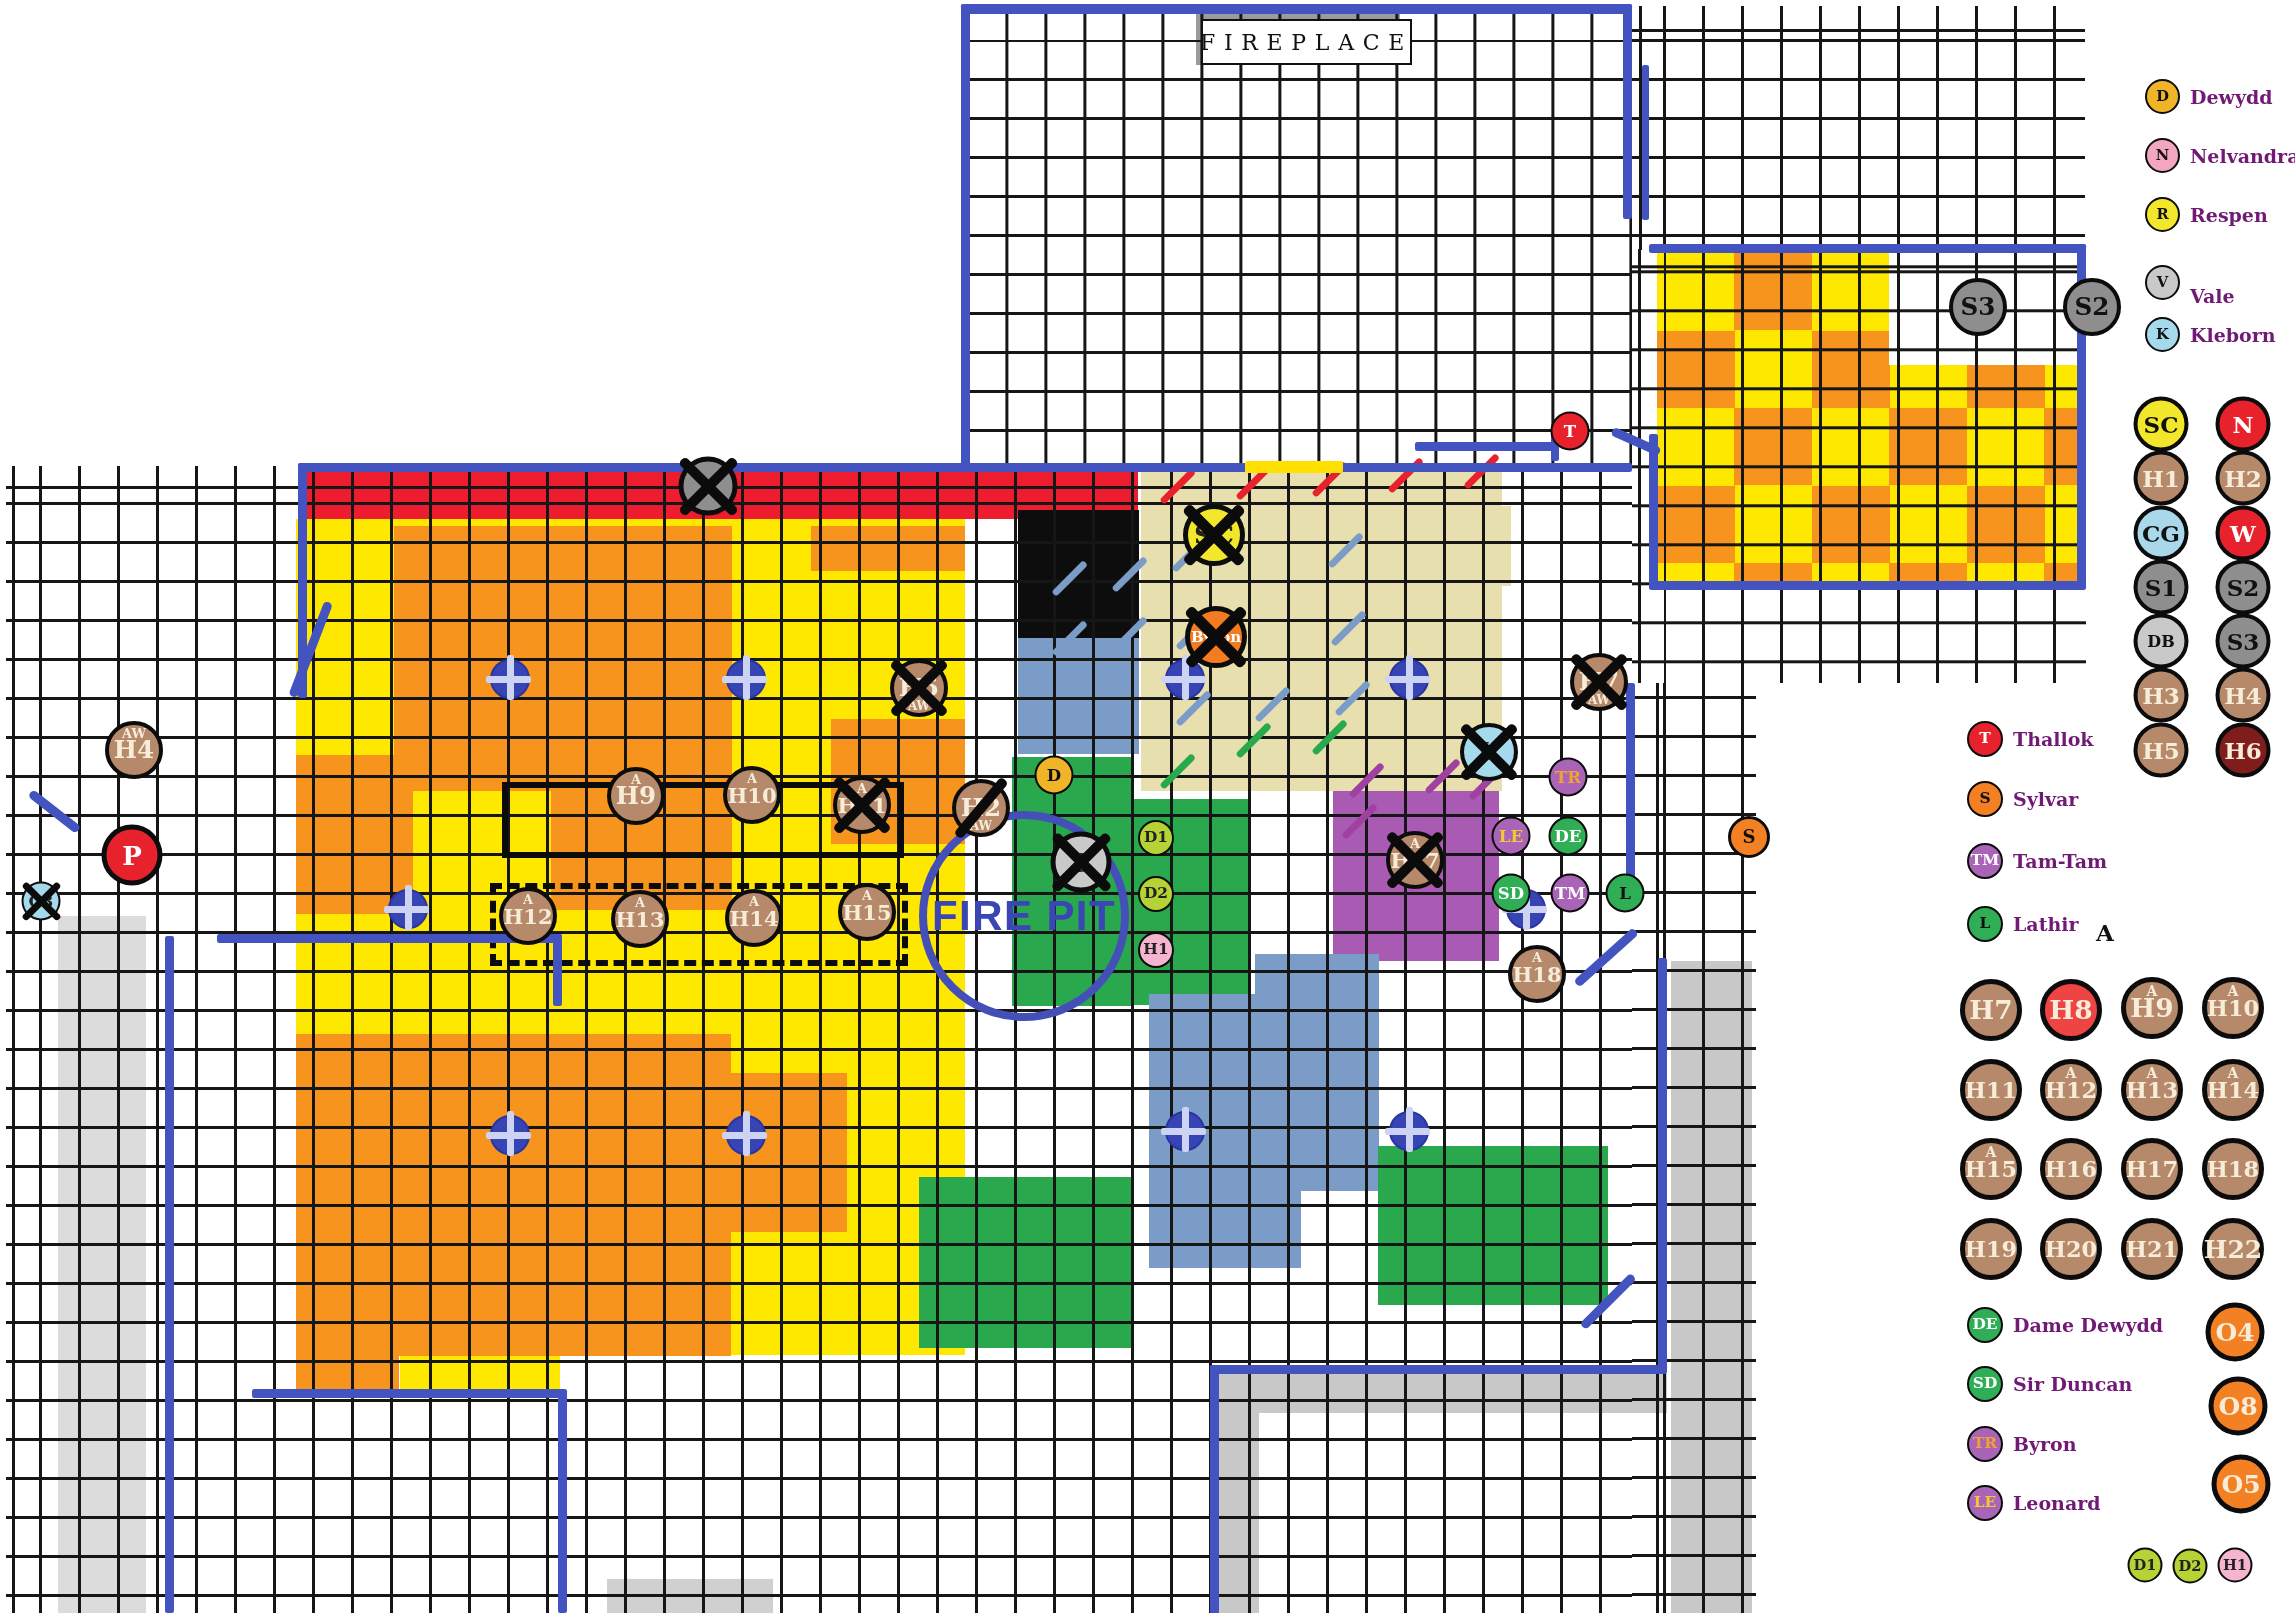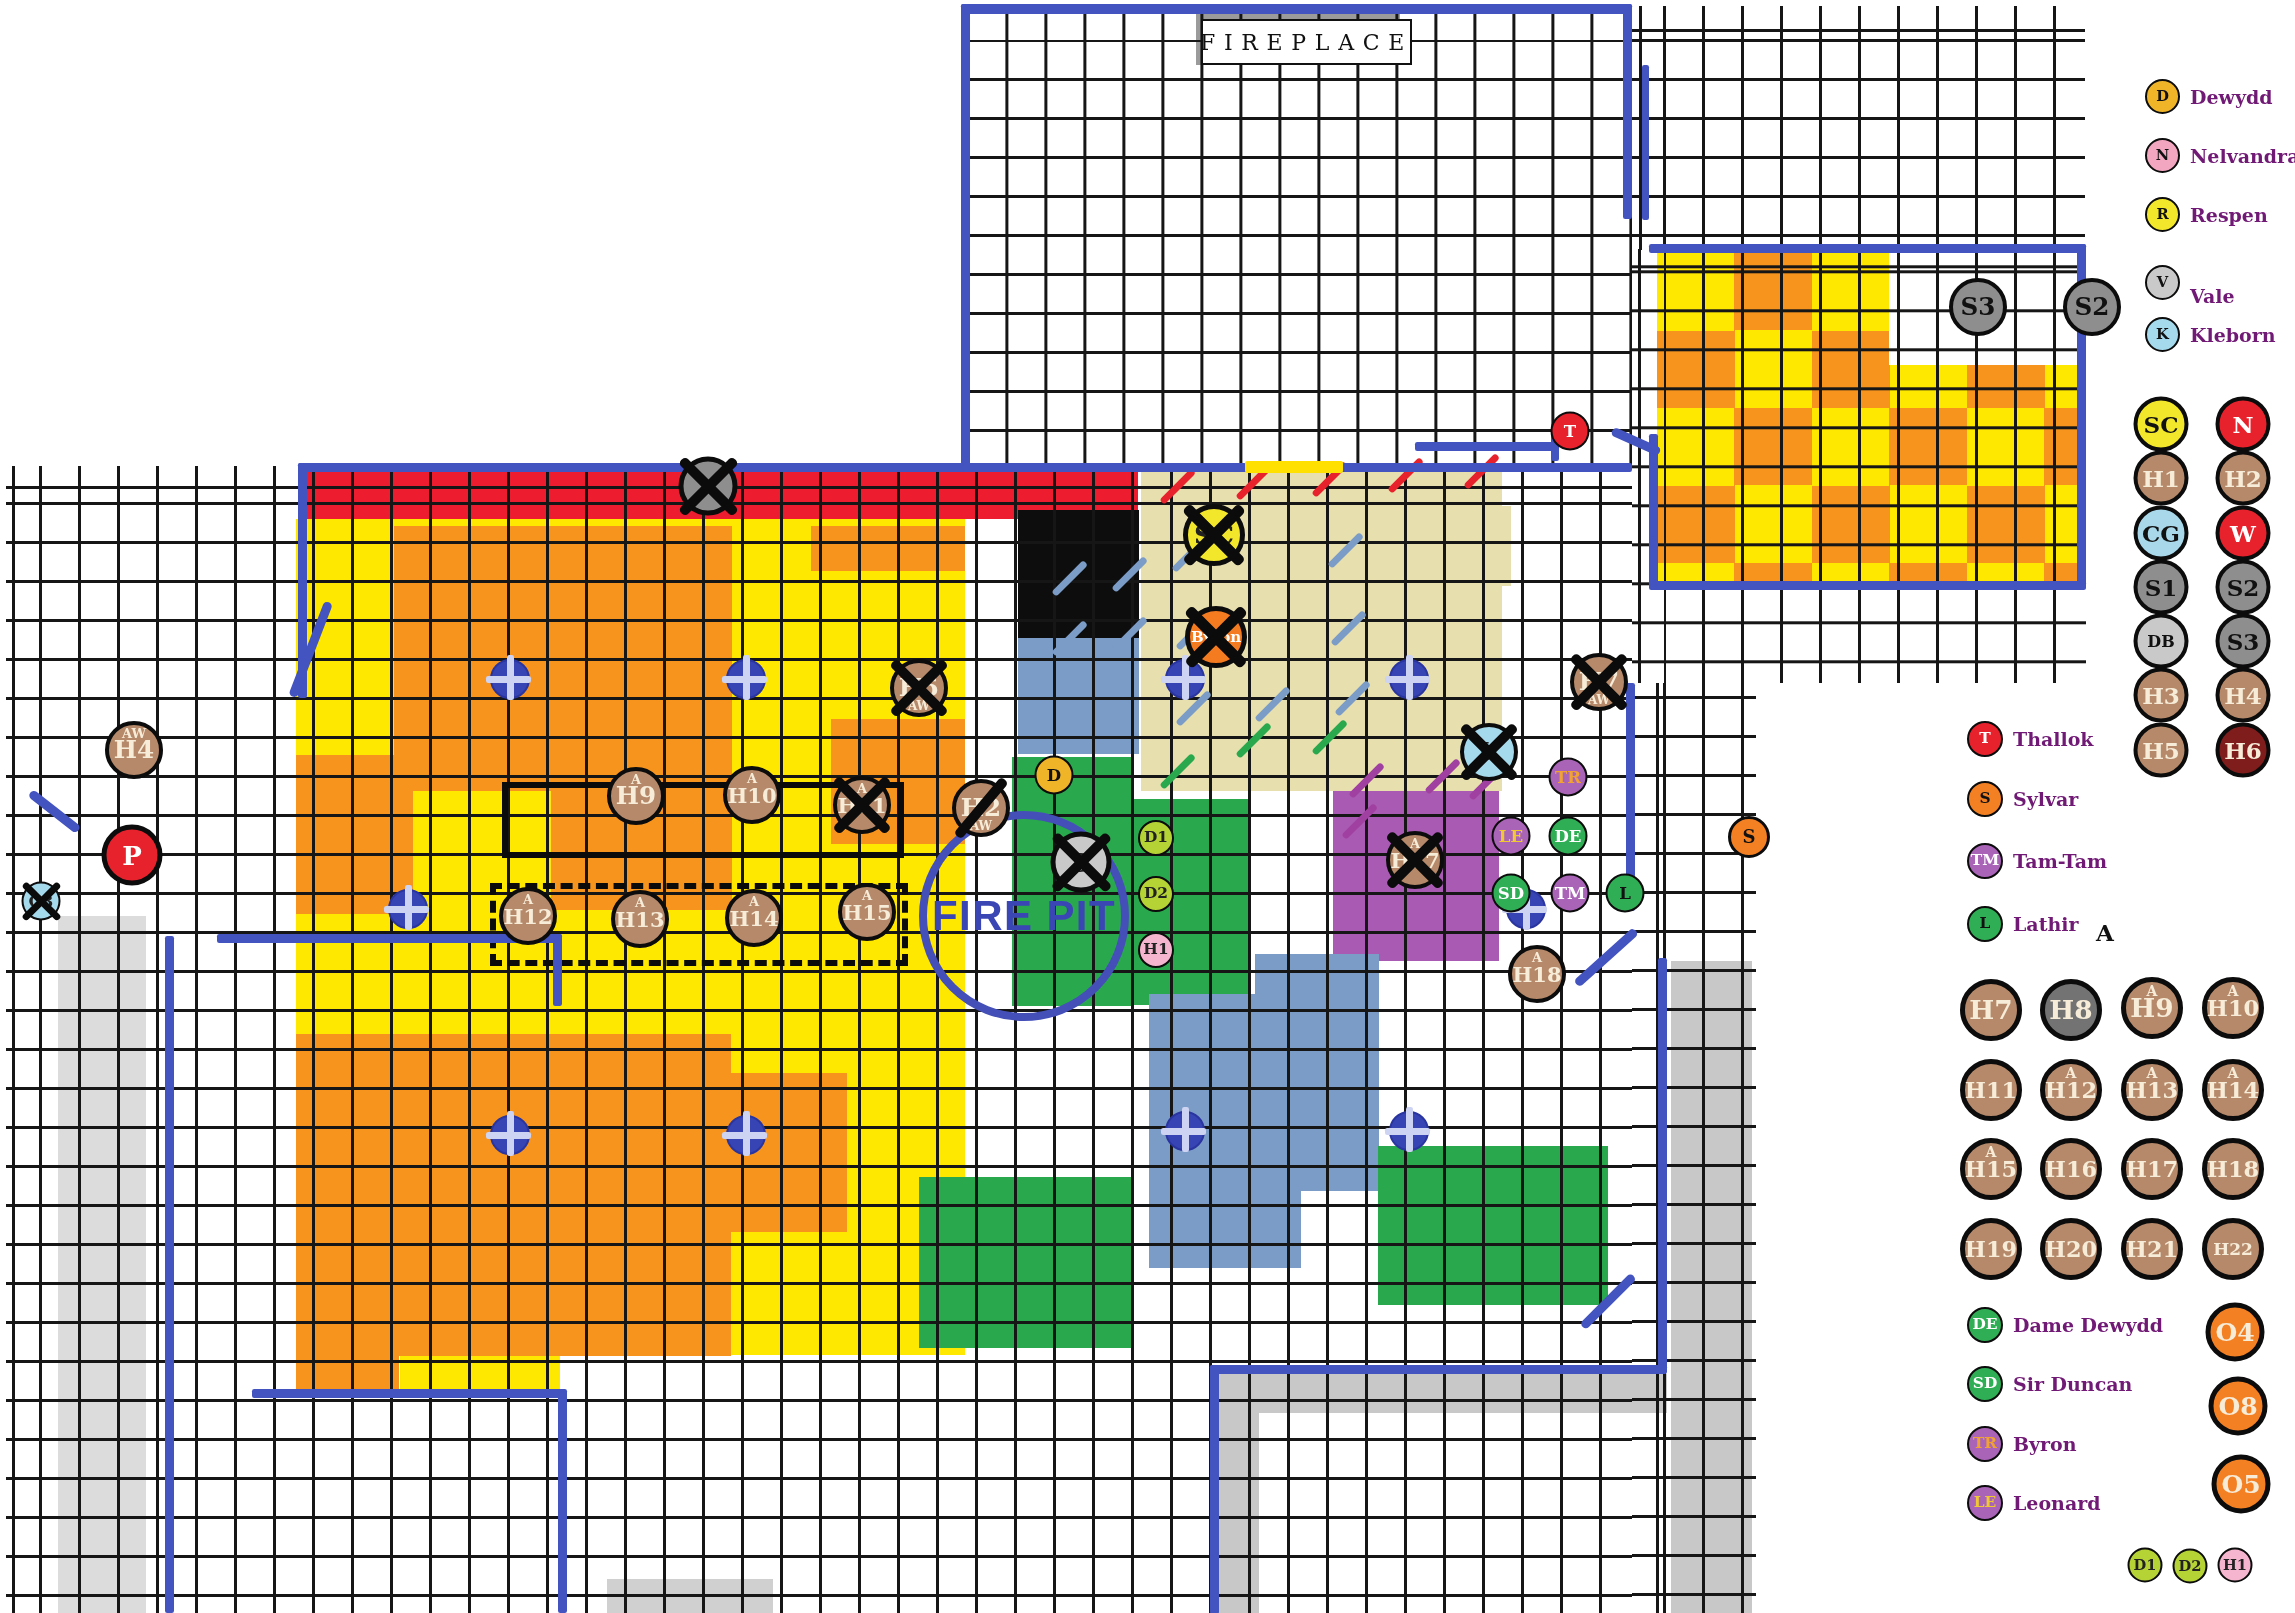"H8" div.token { background: #737373 -> #ef4444 }
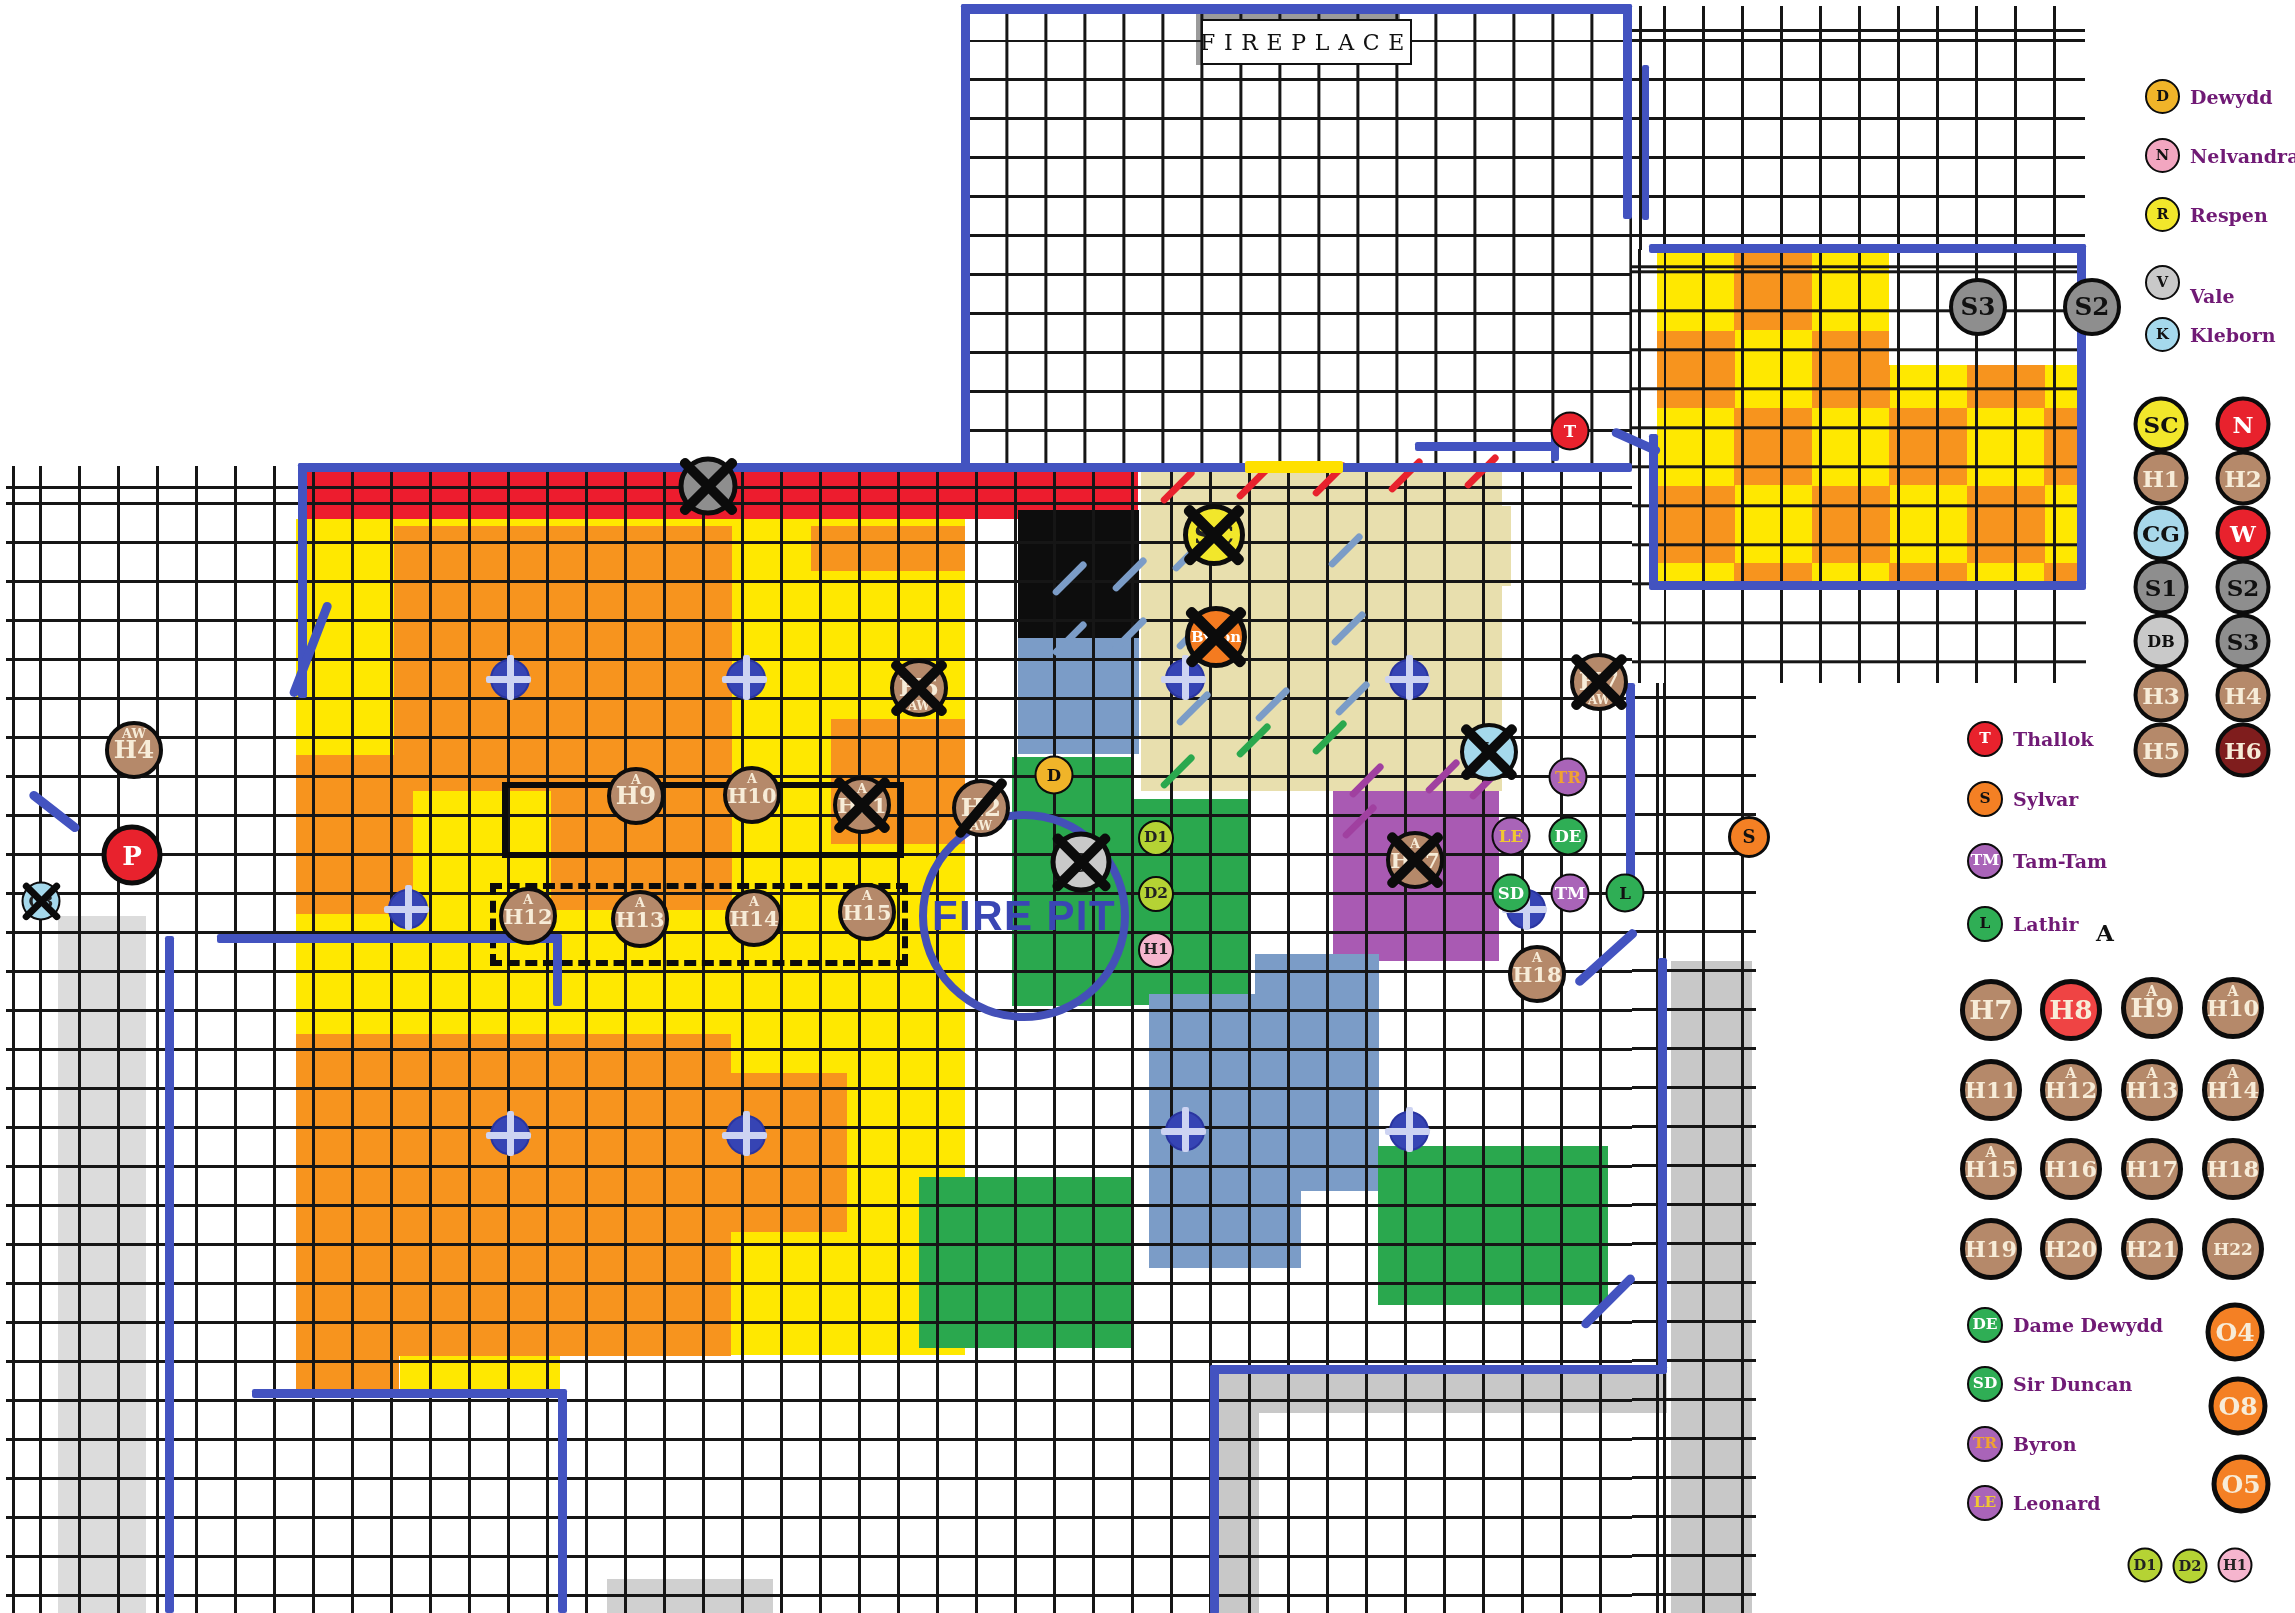"H22" div { font-size: 17px -> 25px }
